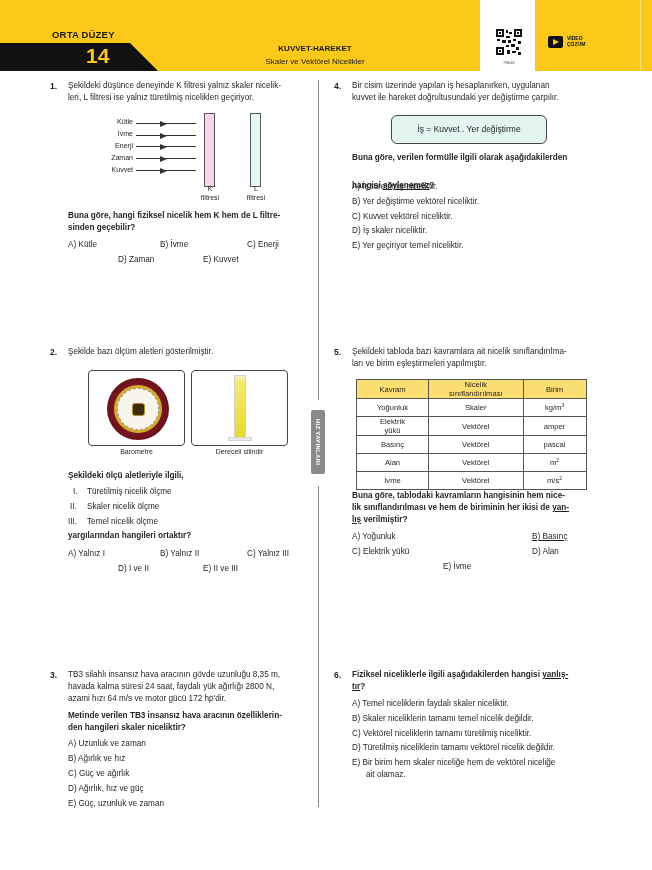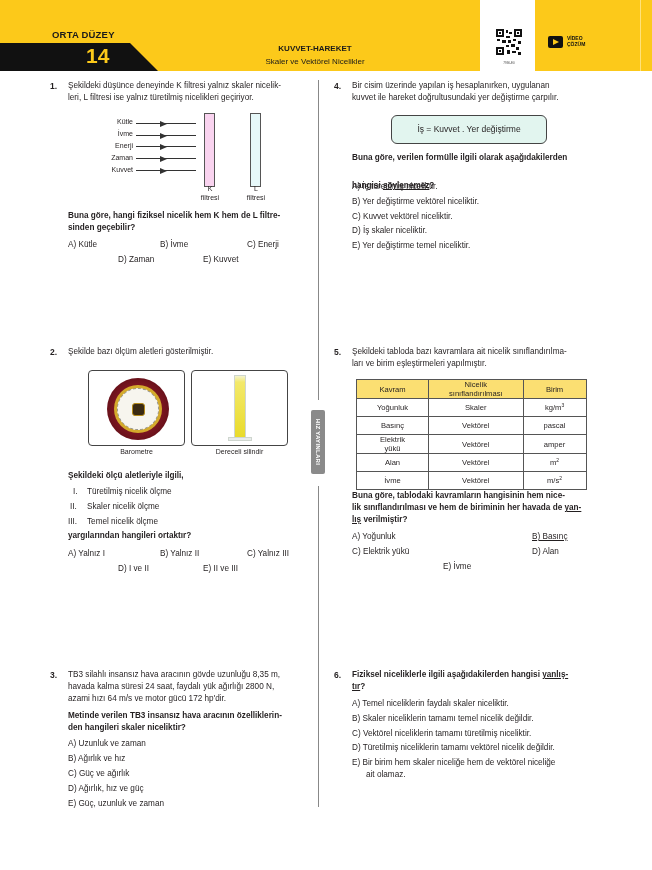"E) Yer değiştirme temel niceliktir." div.opt { text: değiştirme -> geçiriyor }
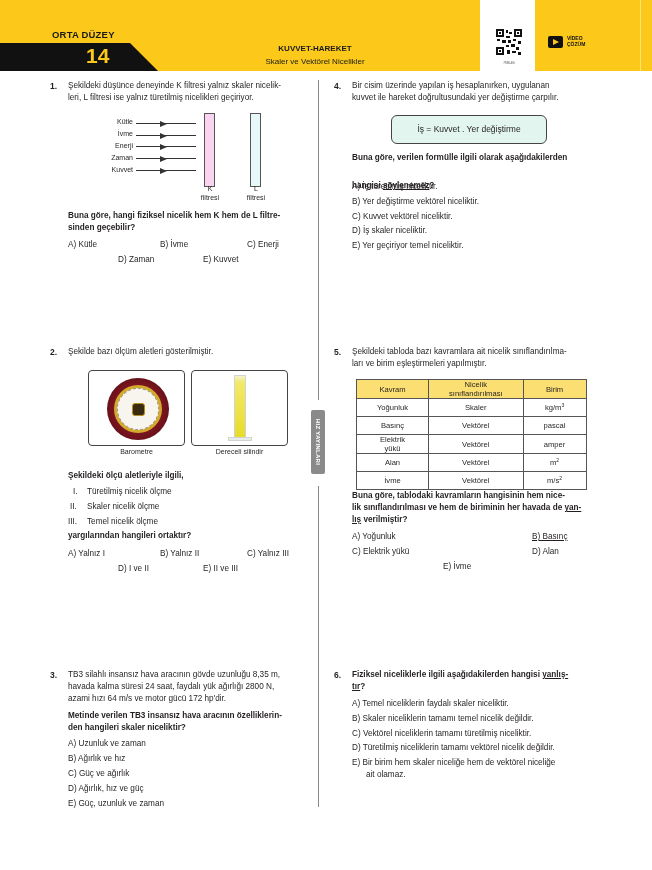"Basınç" tr { order: before "Elektrik yükü" -> after "Elektrik yükü" }
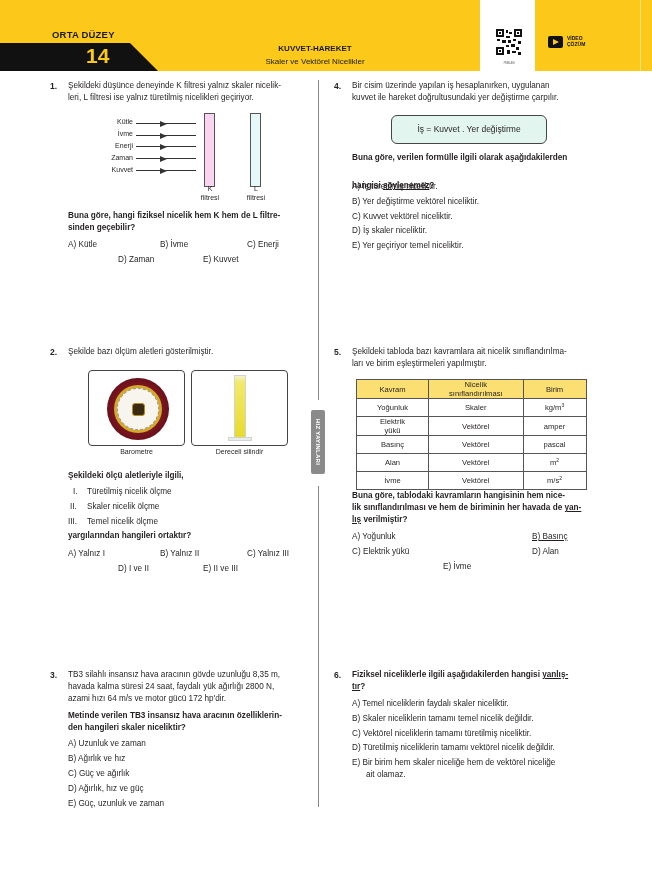"lik sınıflandırılması ve hem de" span { text: havada -> ikisi }
